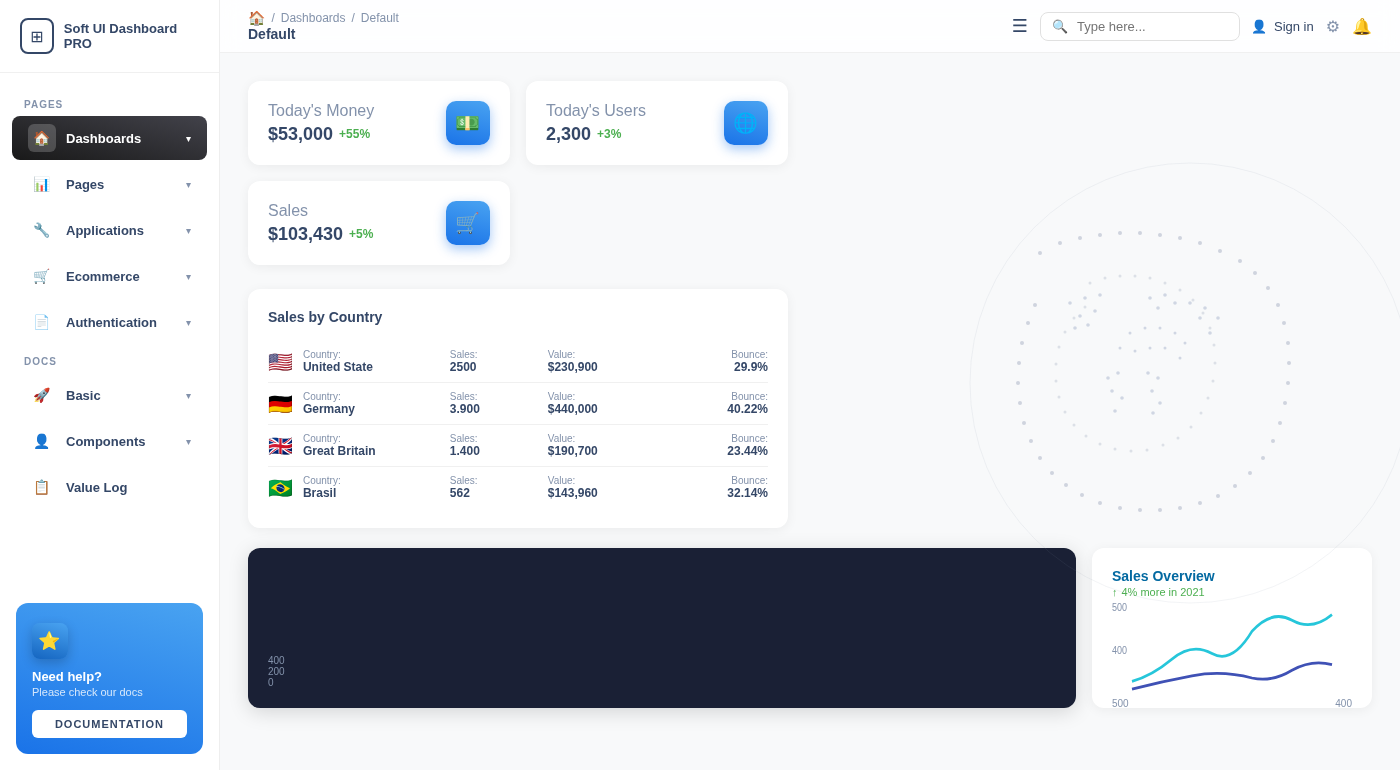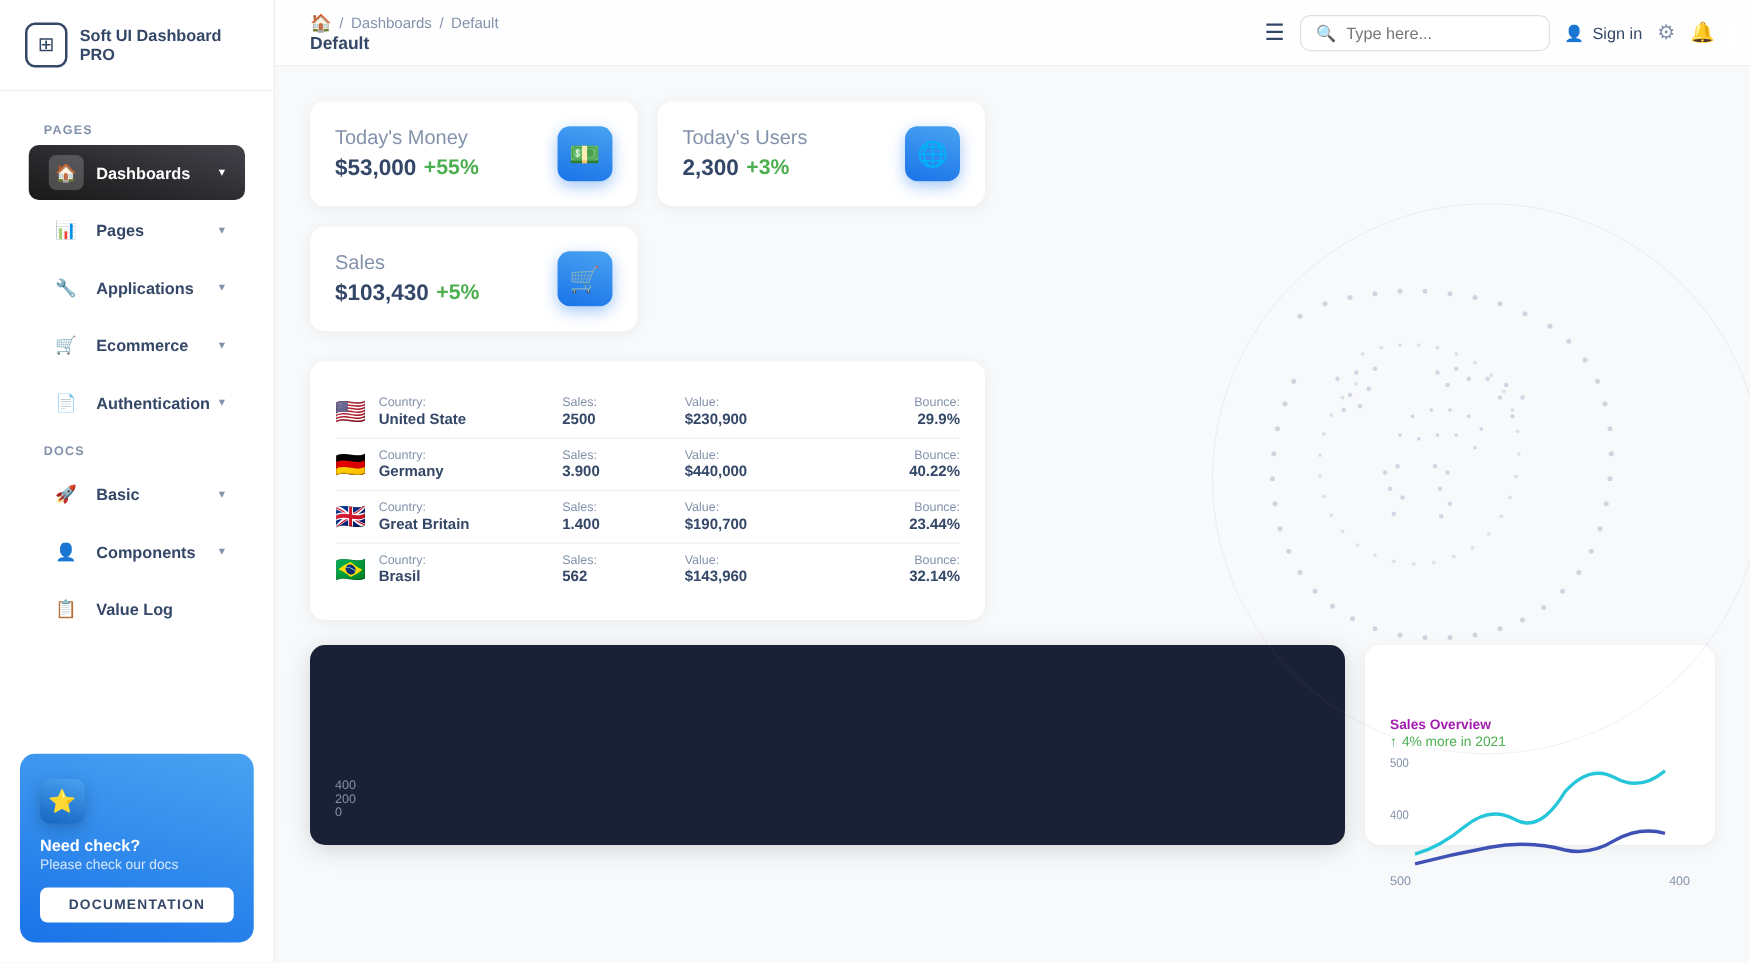"PAGES" .sidebar-nav { padding: 16px 15px -> 16px 4px }
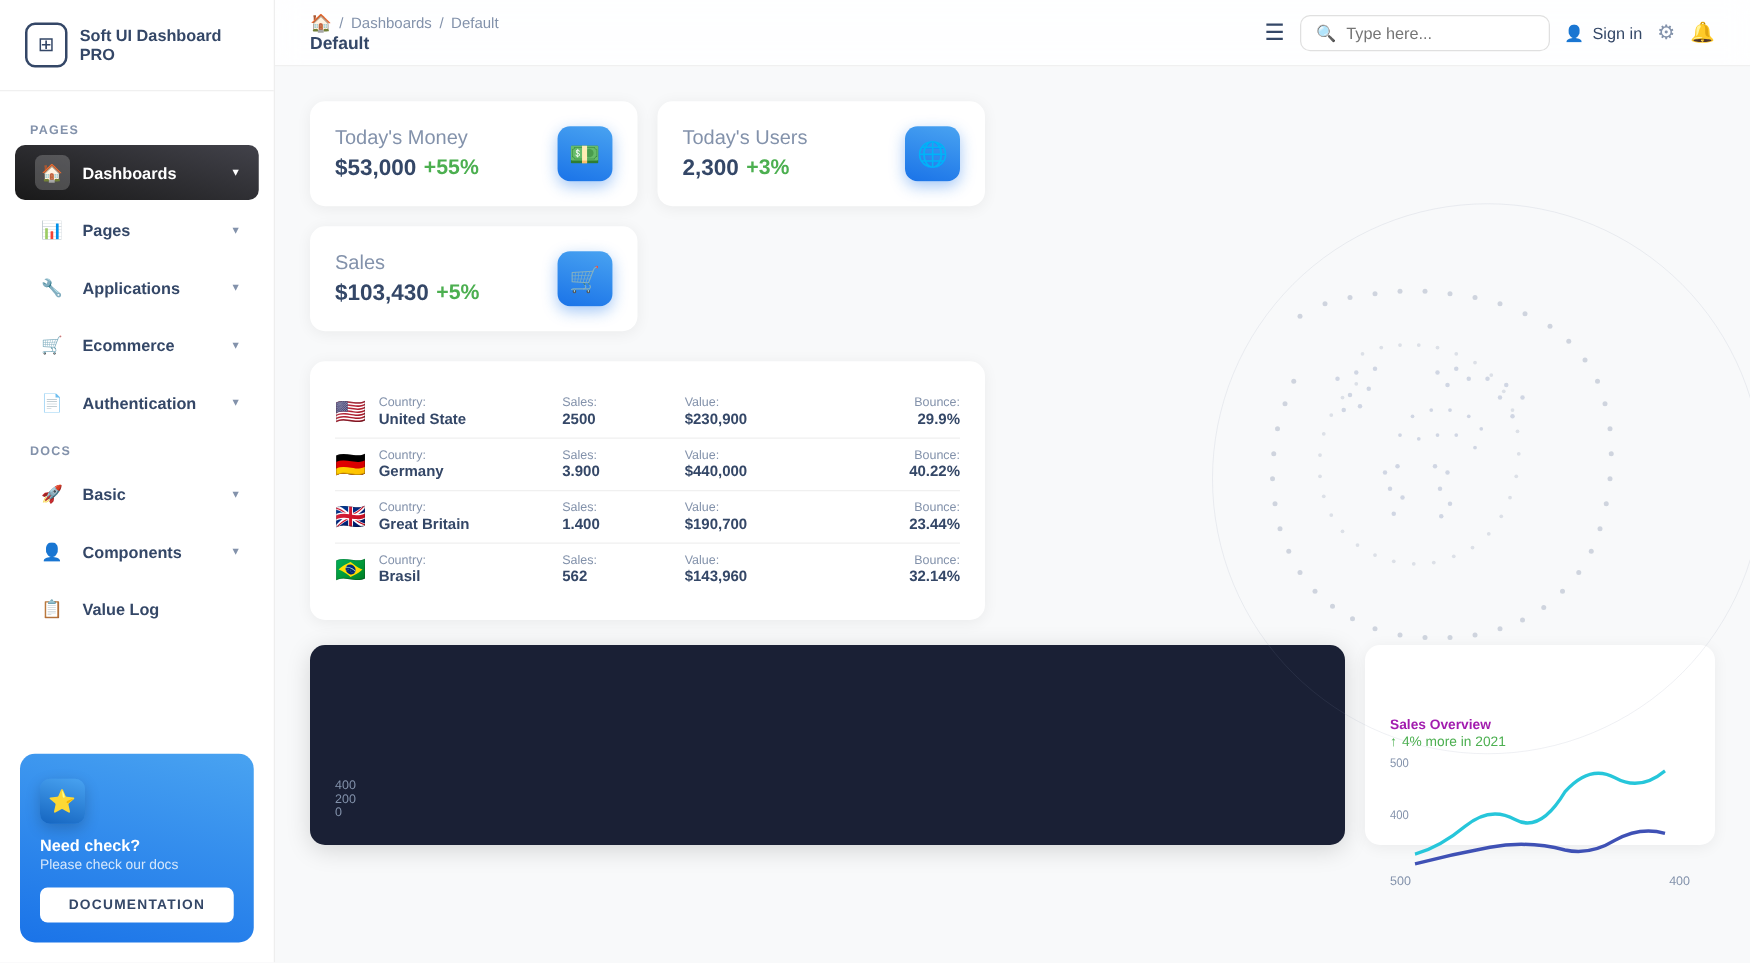"+55%" .stat-change-pos { font-size: 17px -> 12px }
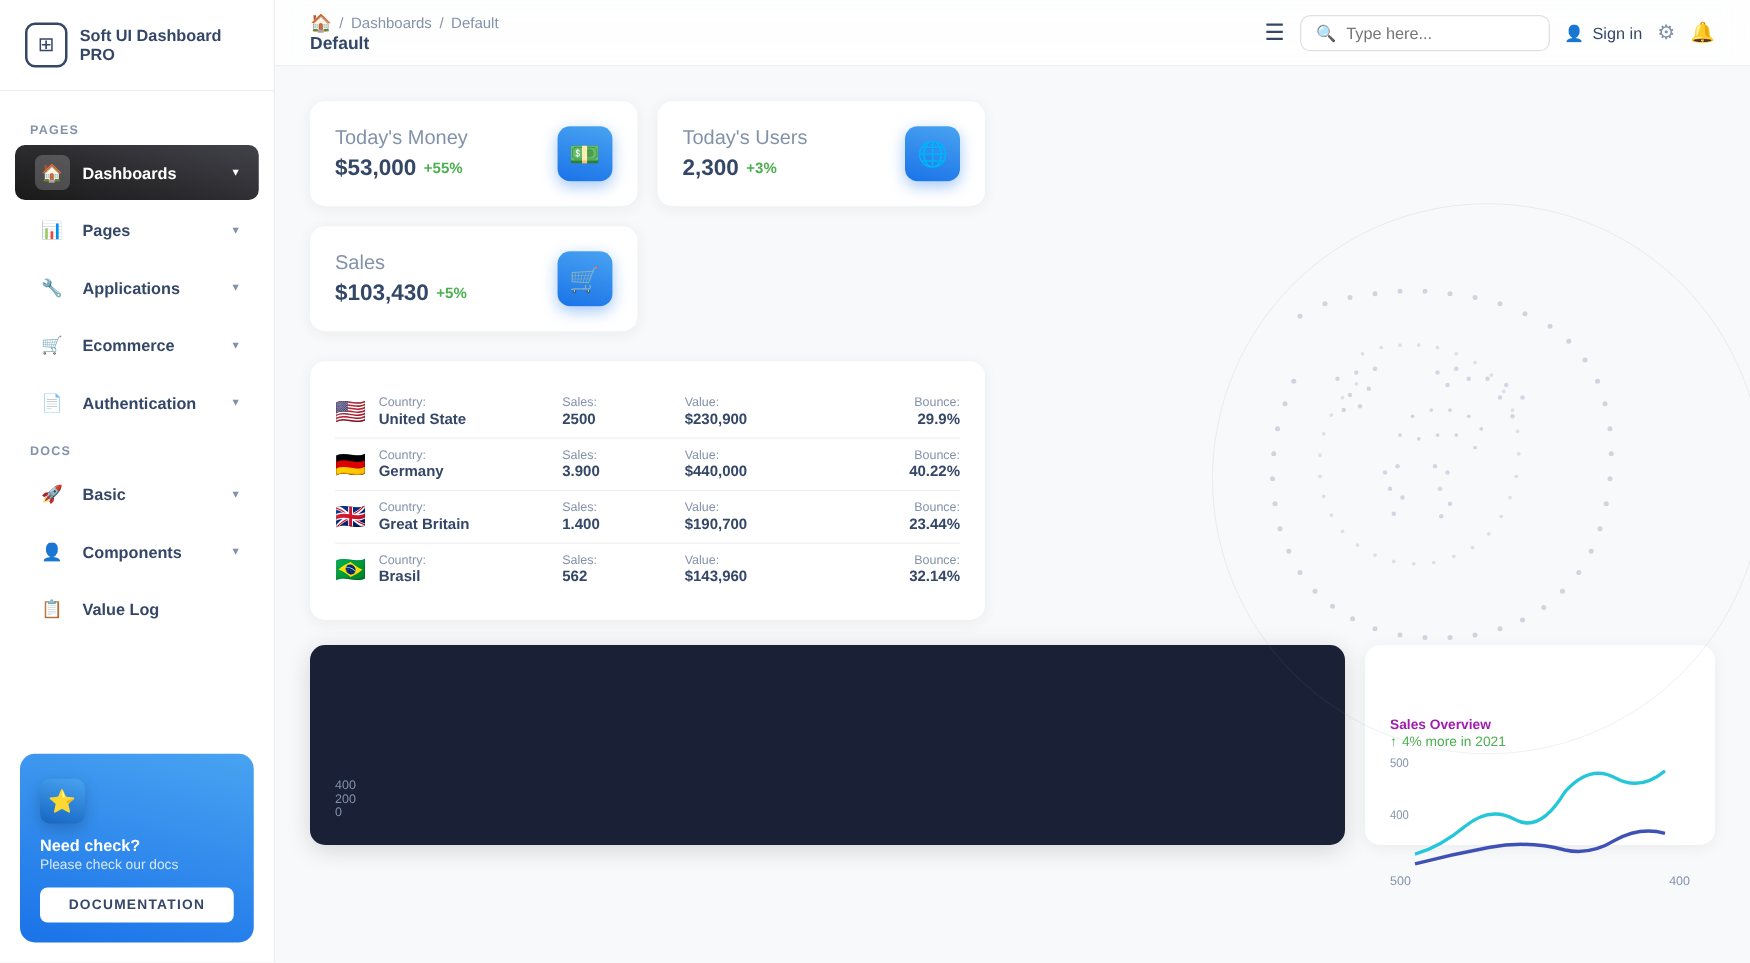"Sales by Country" div.section-title { html: none -> <div>Sales by Country</div> }
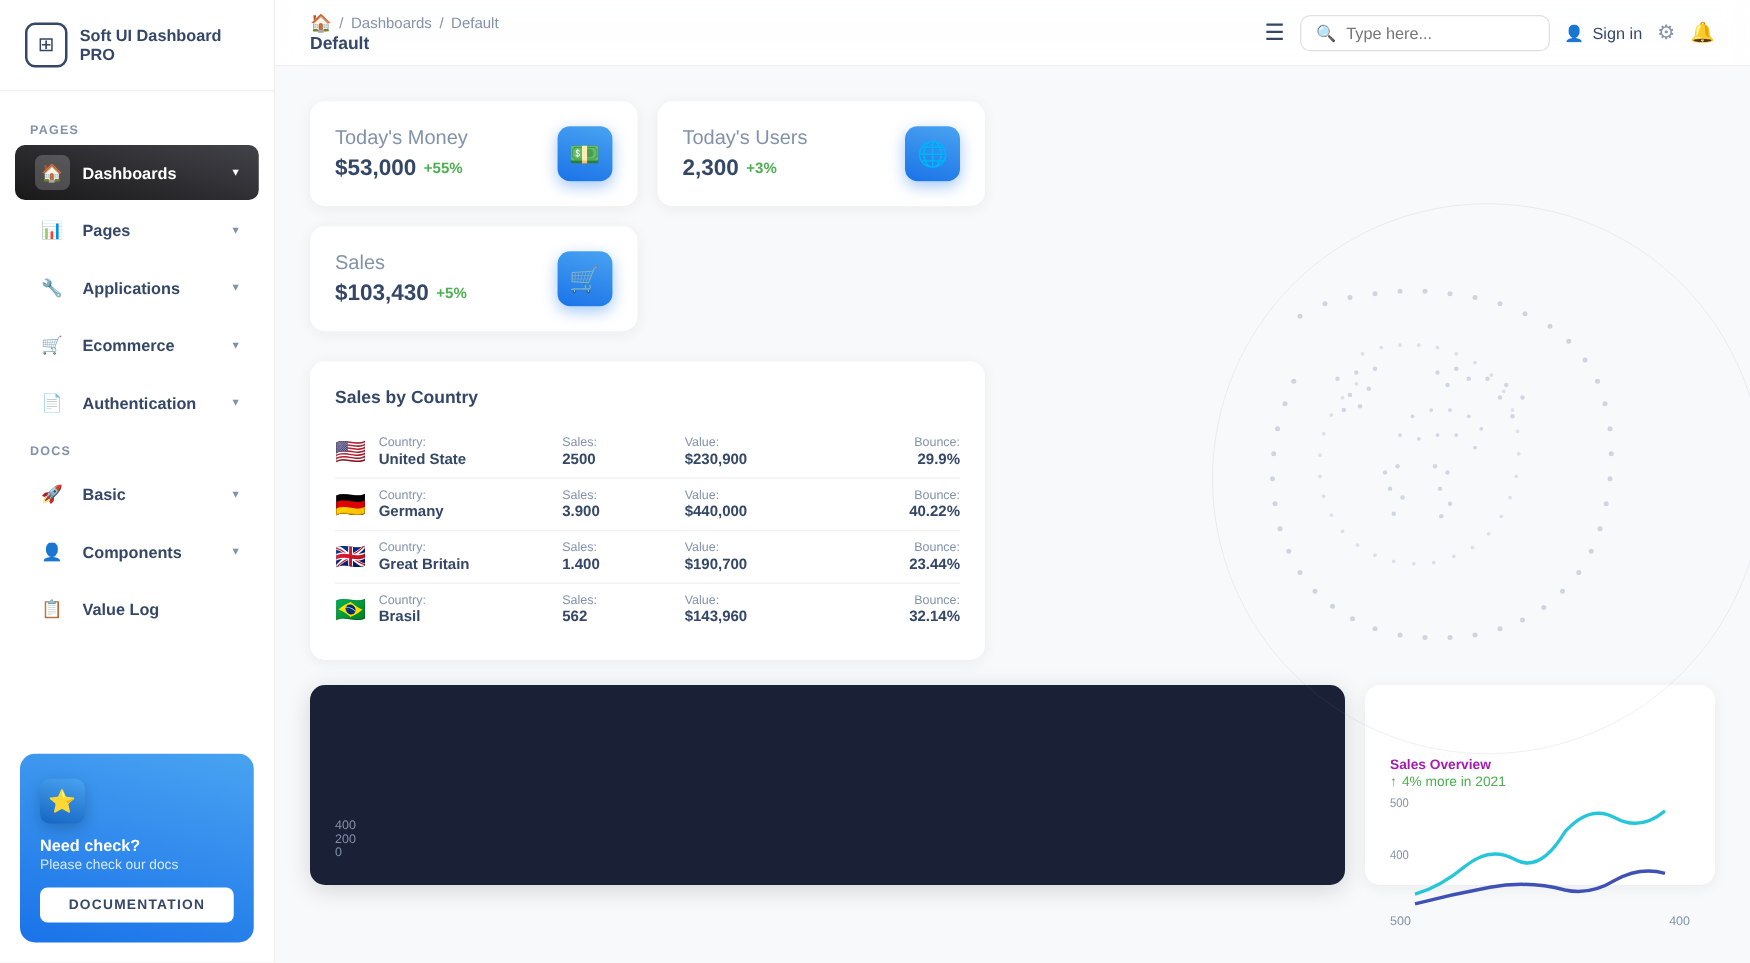"Sales Overview" .overview-title { color: #a21caf -> #0369a1; font-size: 11px -> 14px; margin-top: 38px -> none }
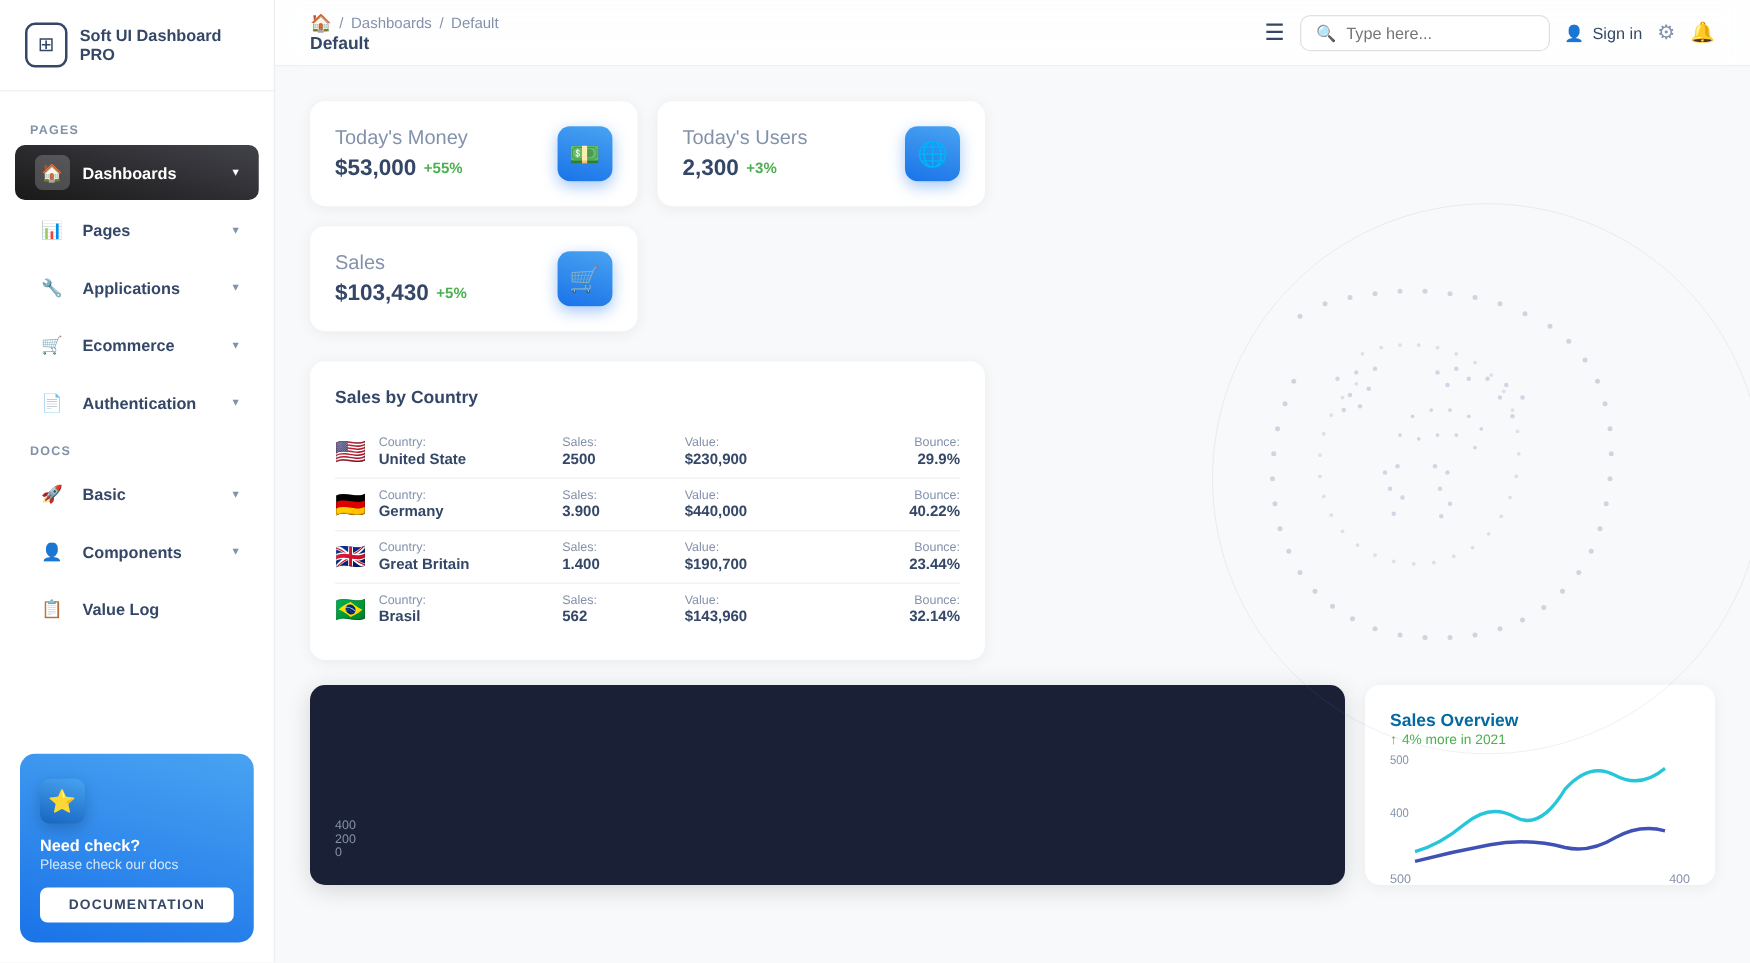"Need check?" div.help-title { text: check -> help }
